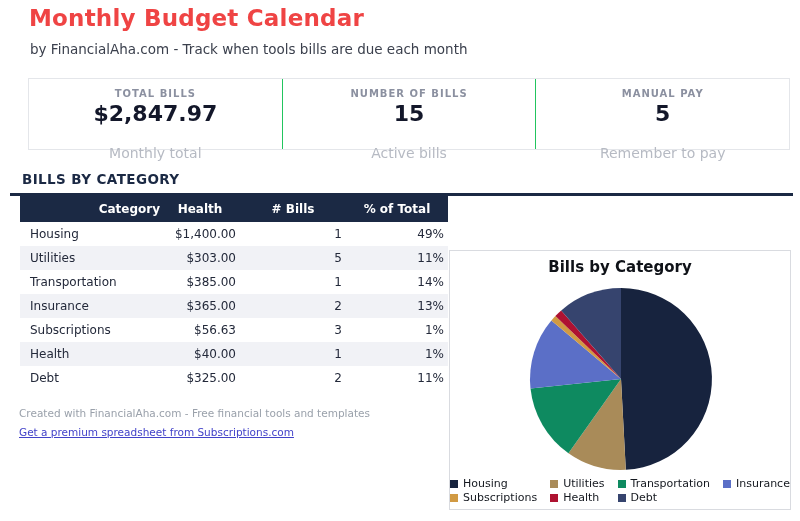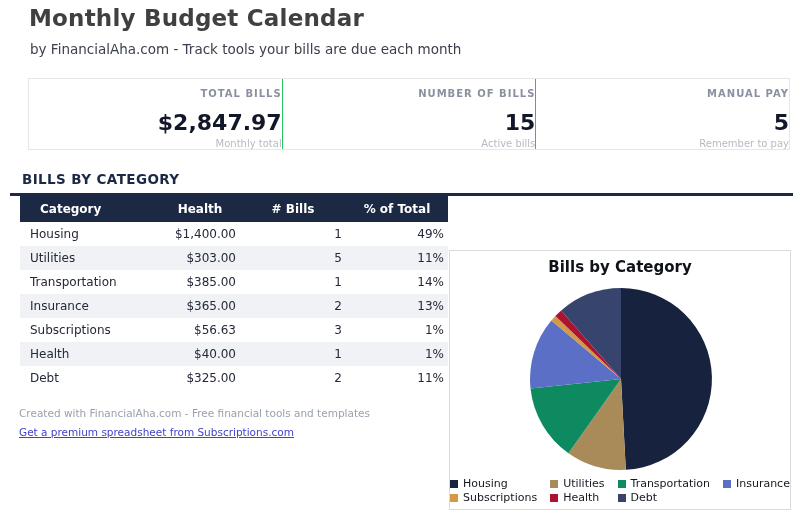"Monthly Budget Calendar" .title { color: #404040 -> #ef4444 }
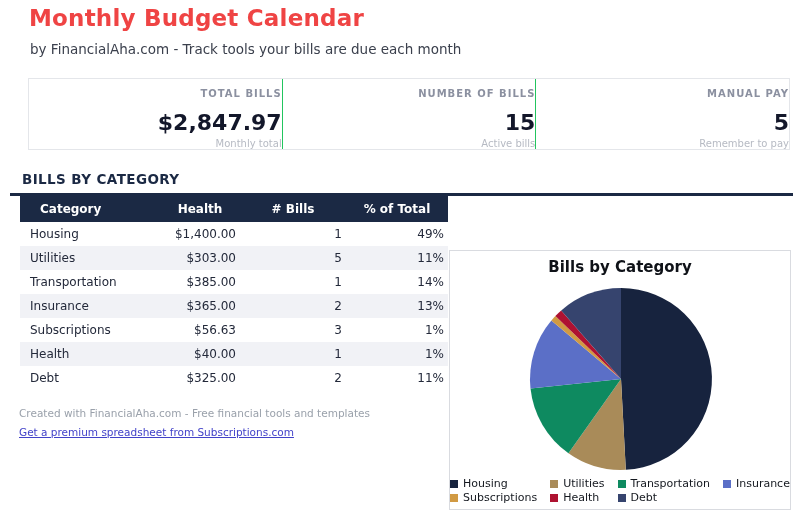"by FinancialAha.com - Track tools" div.subtitle { text: tools your -> when tools }
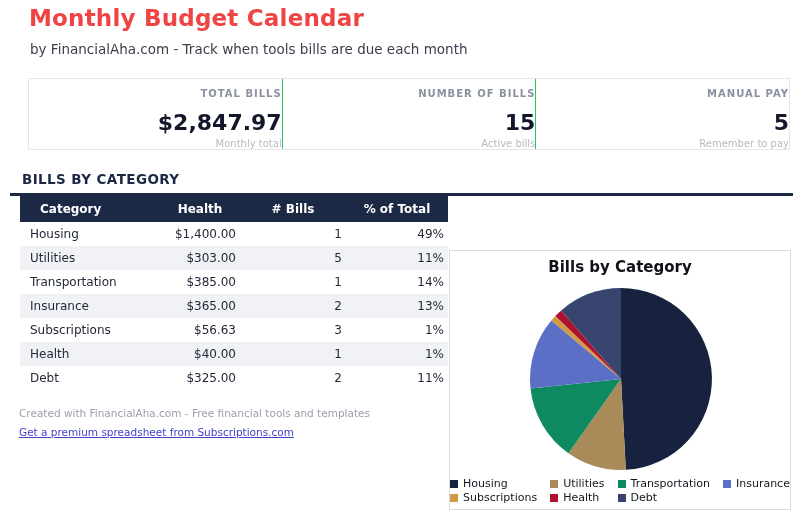"TOTAL BILLS" .stat { text-align: right -> center }
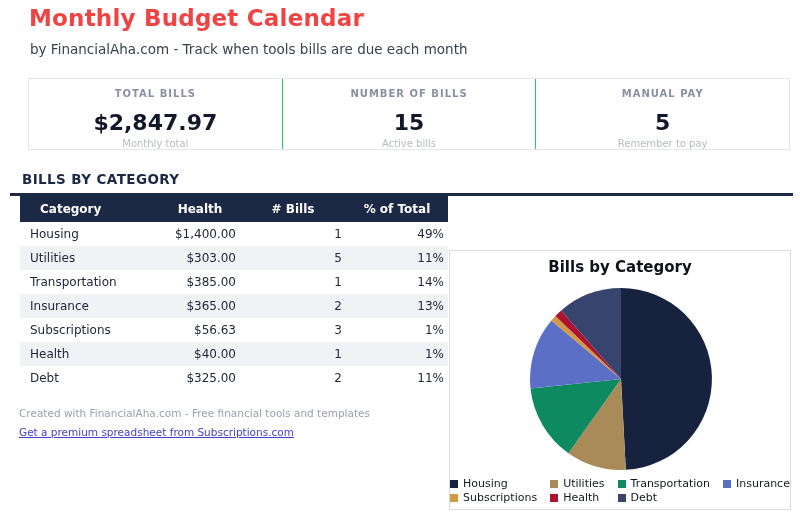"$2,847.97" .stat-value { margin-top: 11px -> 2px }
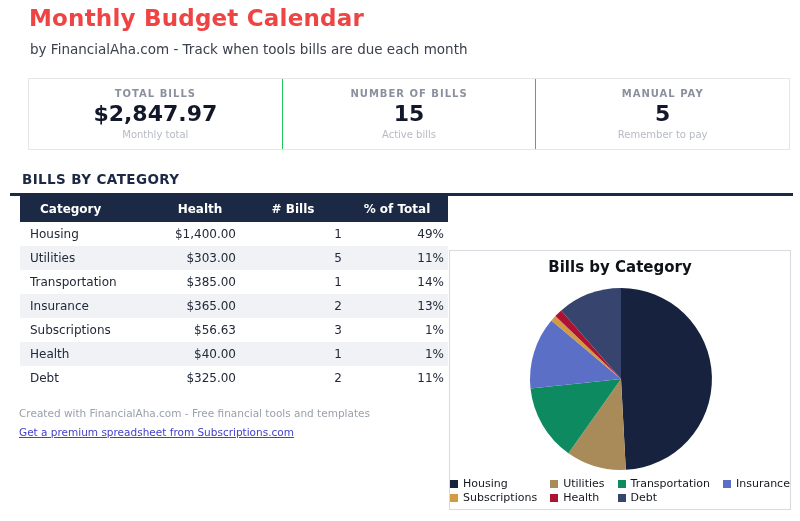"Monthly total" .stat-sub { font-size: 10px -> 14px; margin-top: 3px -> 19px }
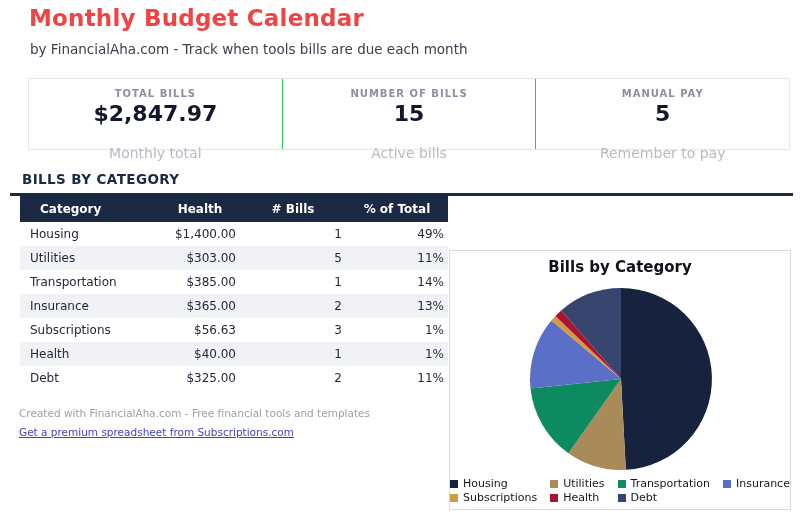"Category" table.bills th.th-cat { text-align: left -> right }
